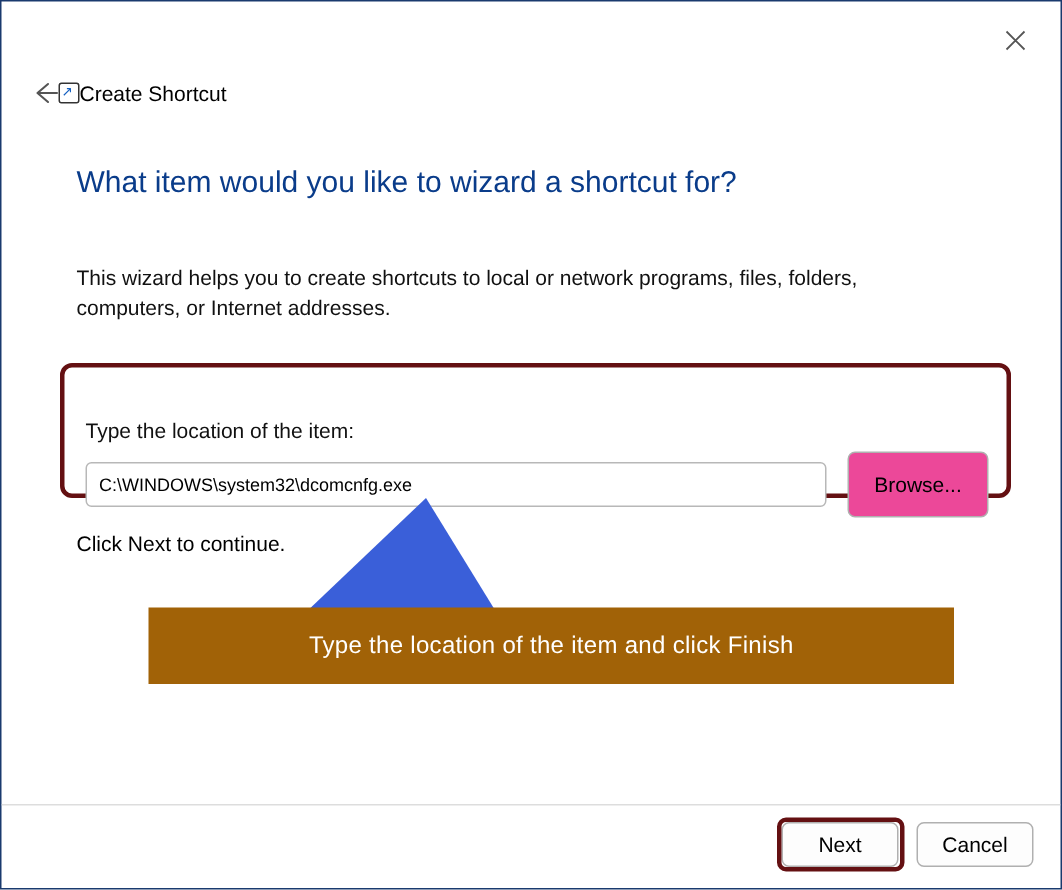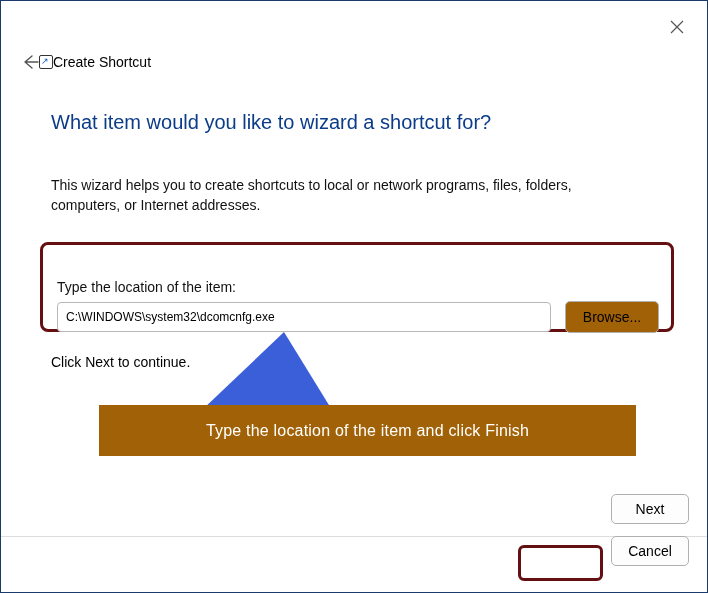"Browse..." .browse-btn { background: #a16207 -> #ec4899; height: 32px -> 44px }
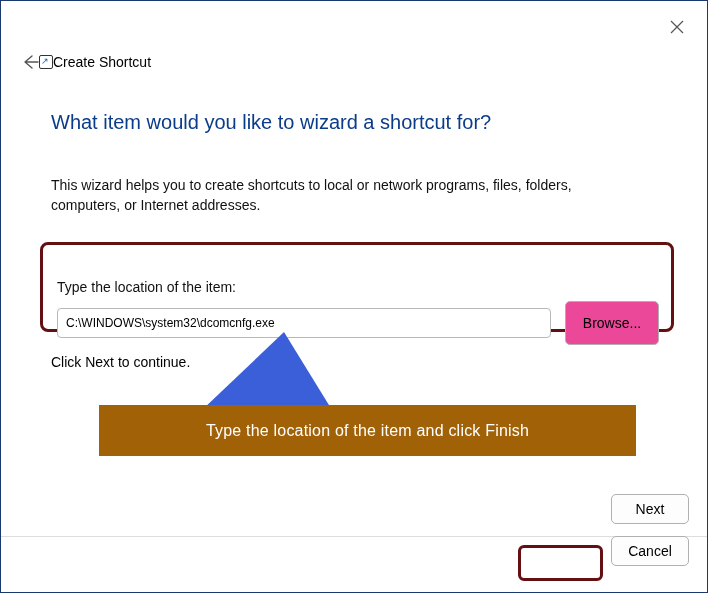"Next" .footer-buttons { bottom: 26px -> 14px; flex-direction: column -> none }
